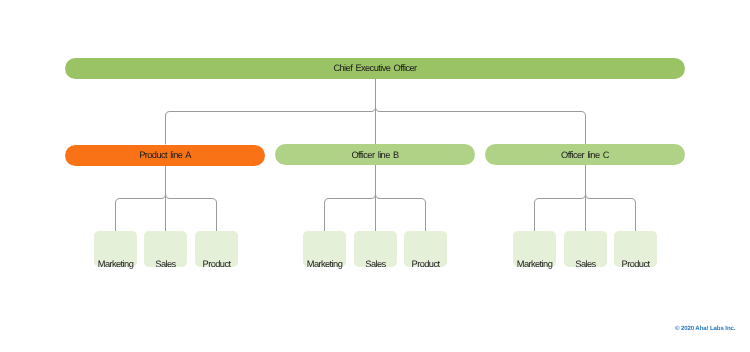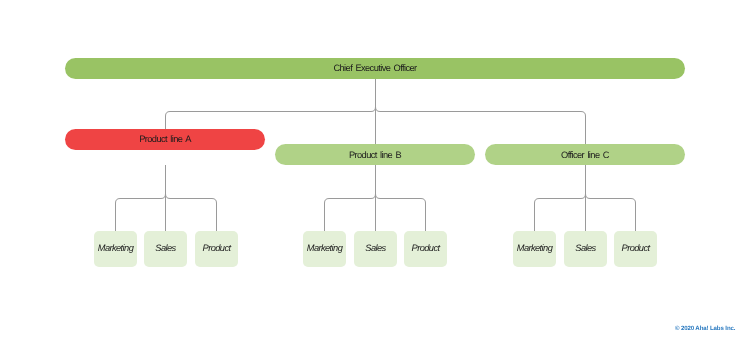"Product line A" div.node { background: #ef4444 -> #f97316; top: 129px -> 145px }
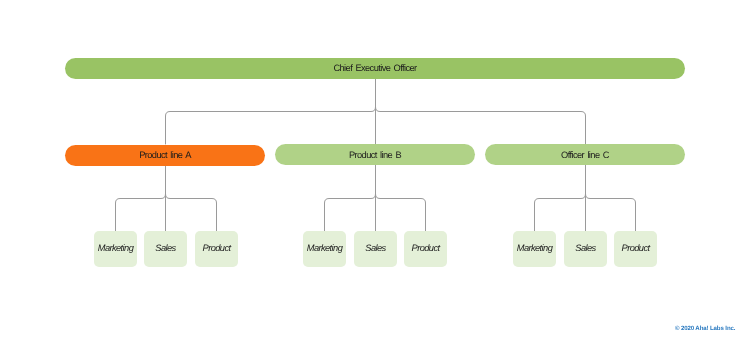"Product line B" span { text: Product -> Officer }
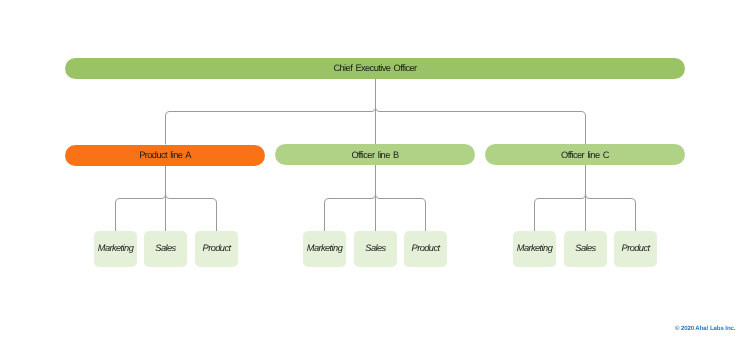"Marketing" .node.level3 span { font-style: italic -> none; top: 0px -> 16px }
